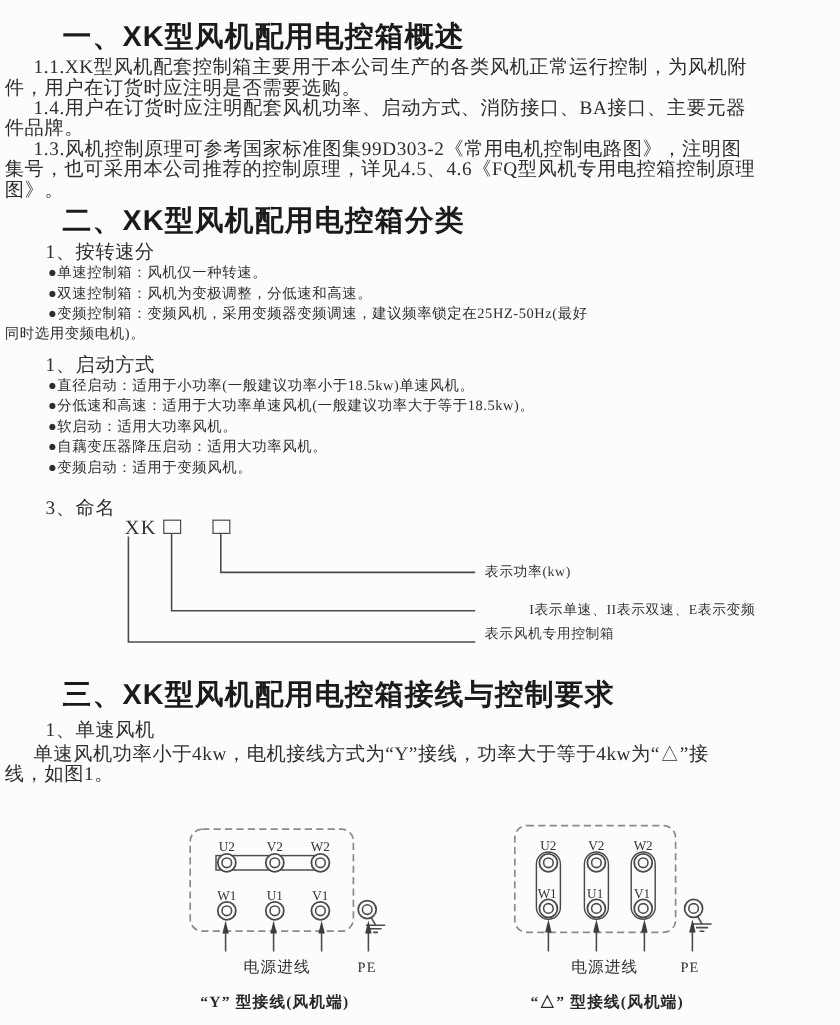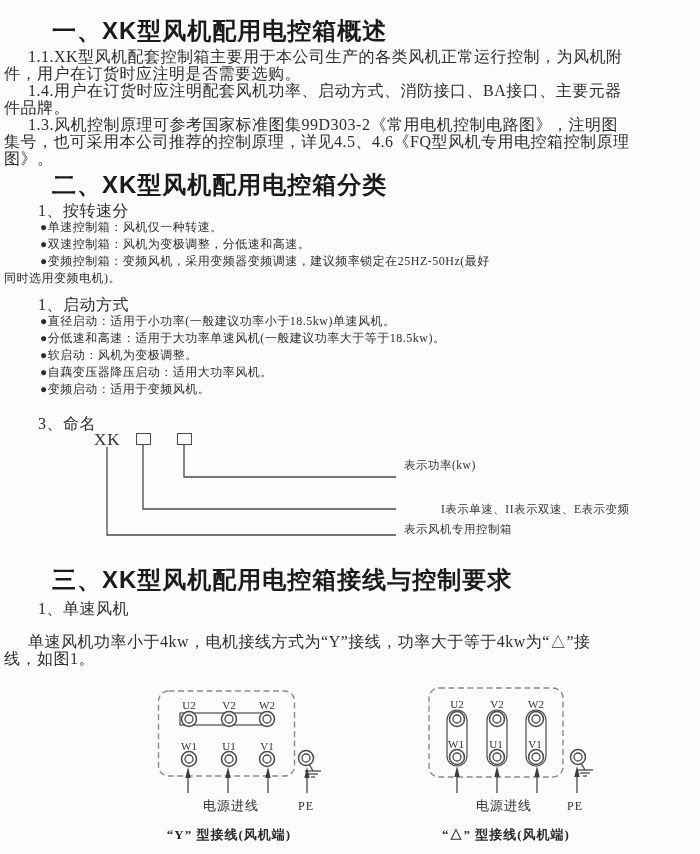"●软启动：风机为变极调整。" div.bullet { text: 风机为变极调整 -> 适用大功率风机 }
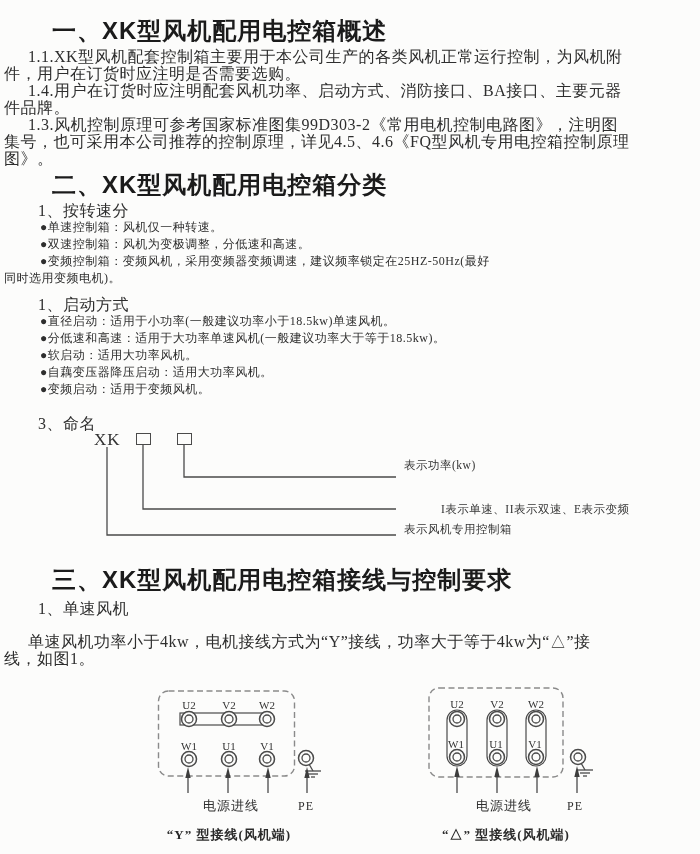"XK" .naming-prefix { left: 94px -> 104px }
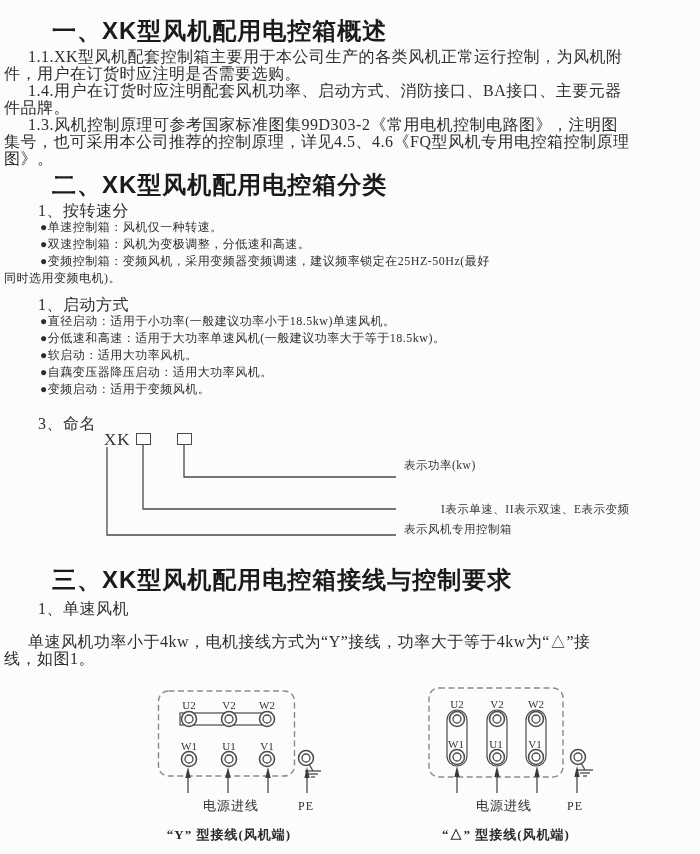"表示功率(kw)" .callout.c-power { top: 27px -> 39px }
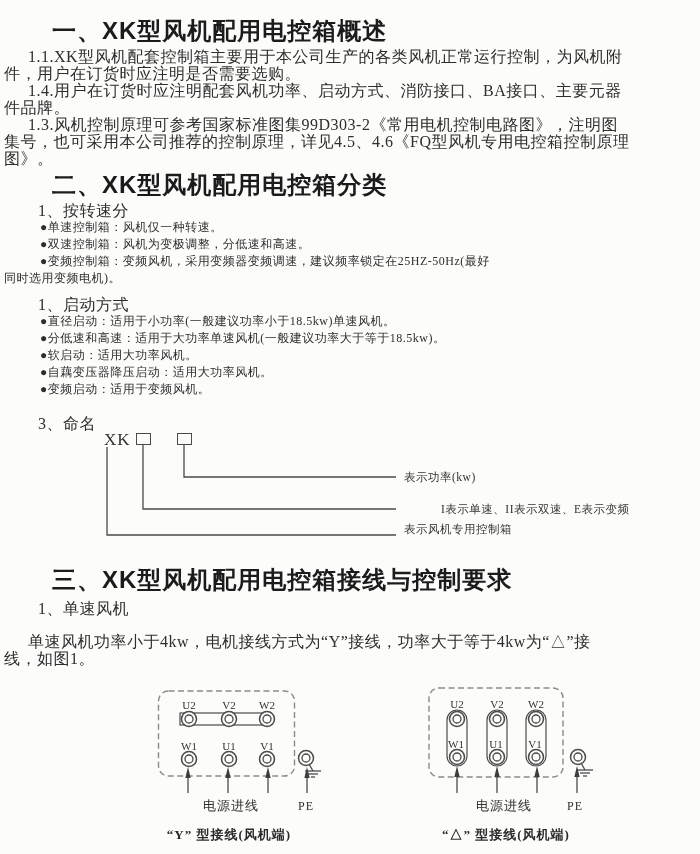"单速风机功率小于4kw，电机接线方式为“Y”接线，功率大于等于4kw为“△”接" .wiring-para { margin-top: 16px -> 3px }
